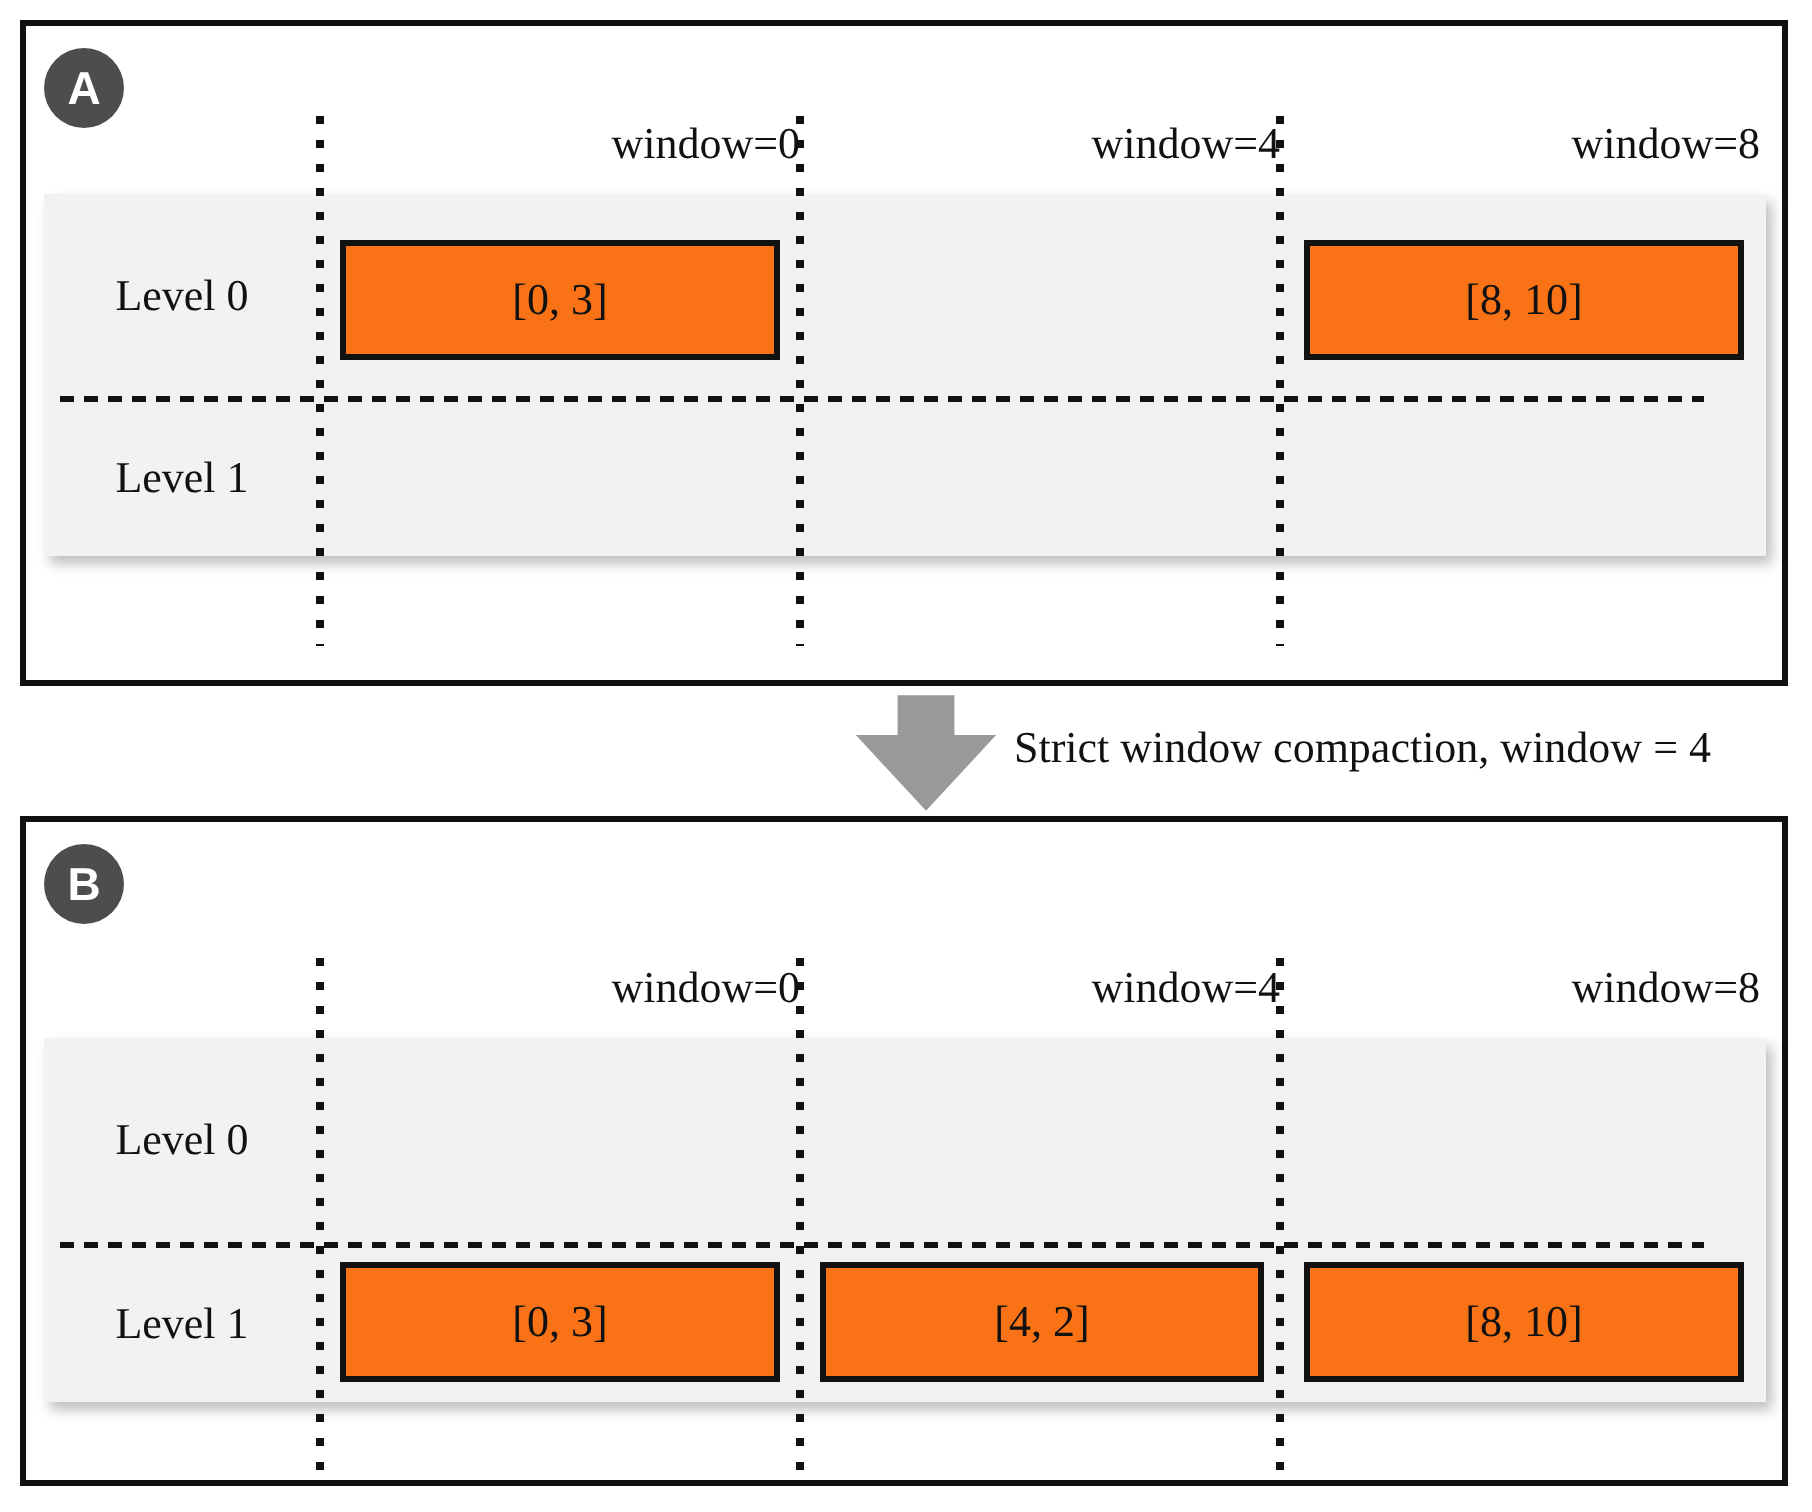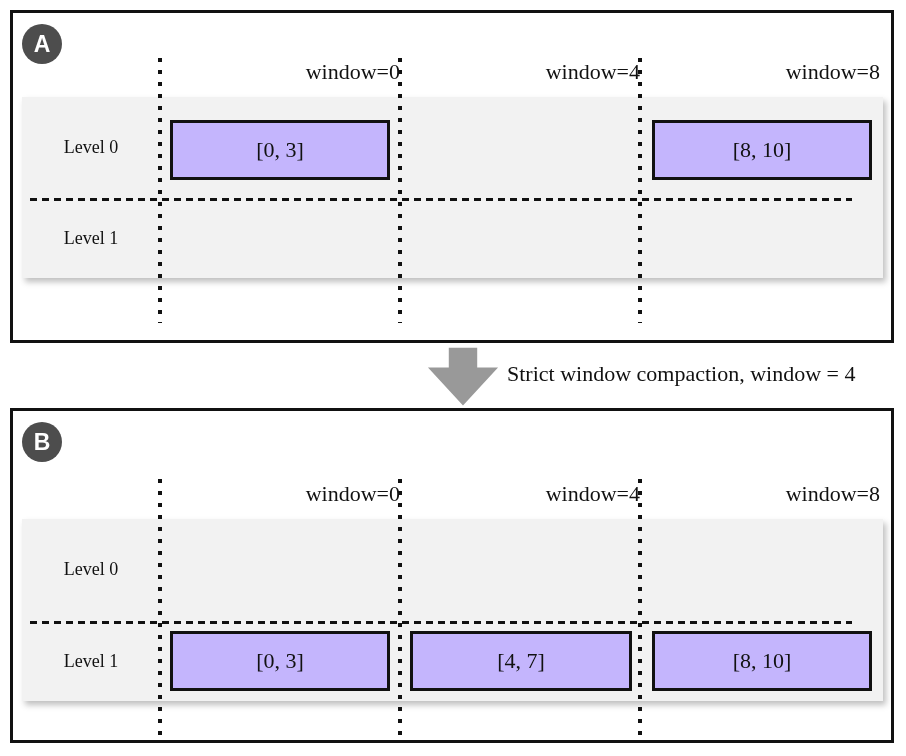"Level 0" .row-label { font-size: 18px -> 22px }
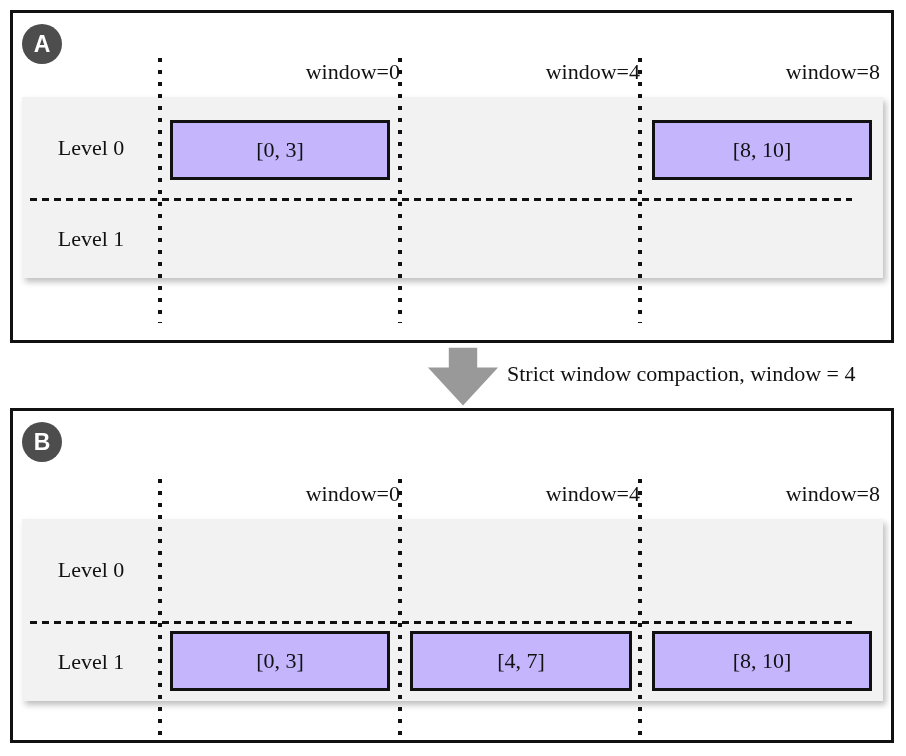"[0, 3]" .file-box { background: #c4b5fd -> #f97316 }
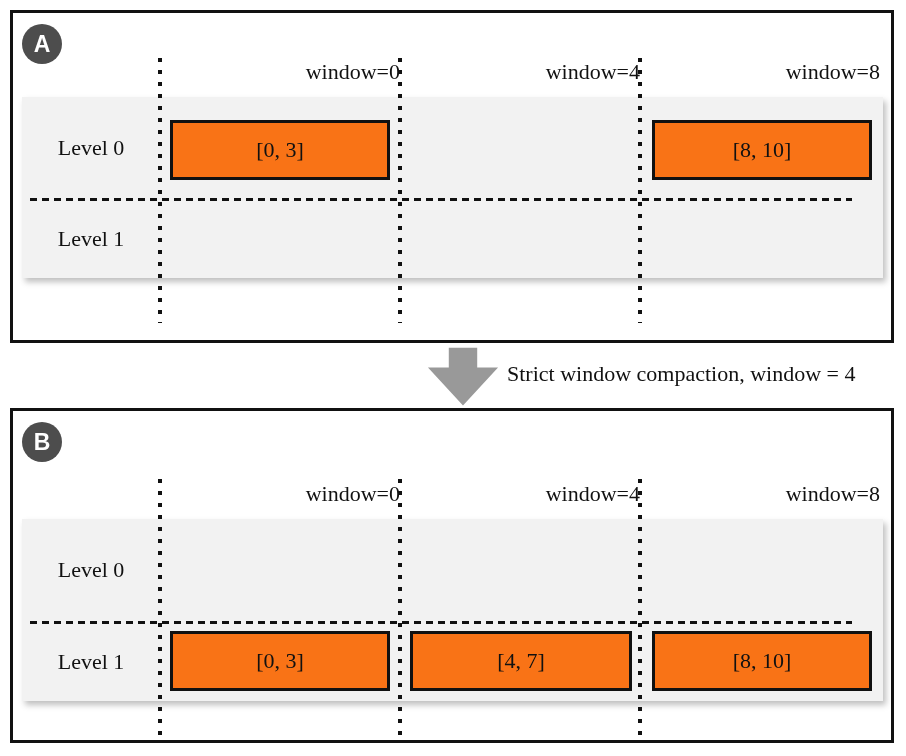"[4, 7]" div.file-box { text: 7 -> 2 }
